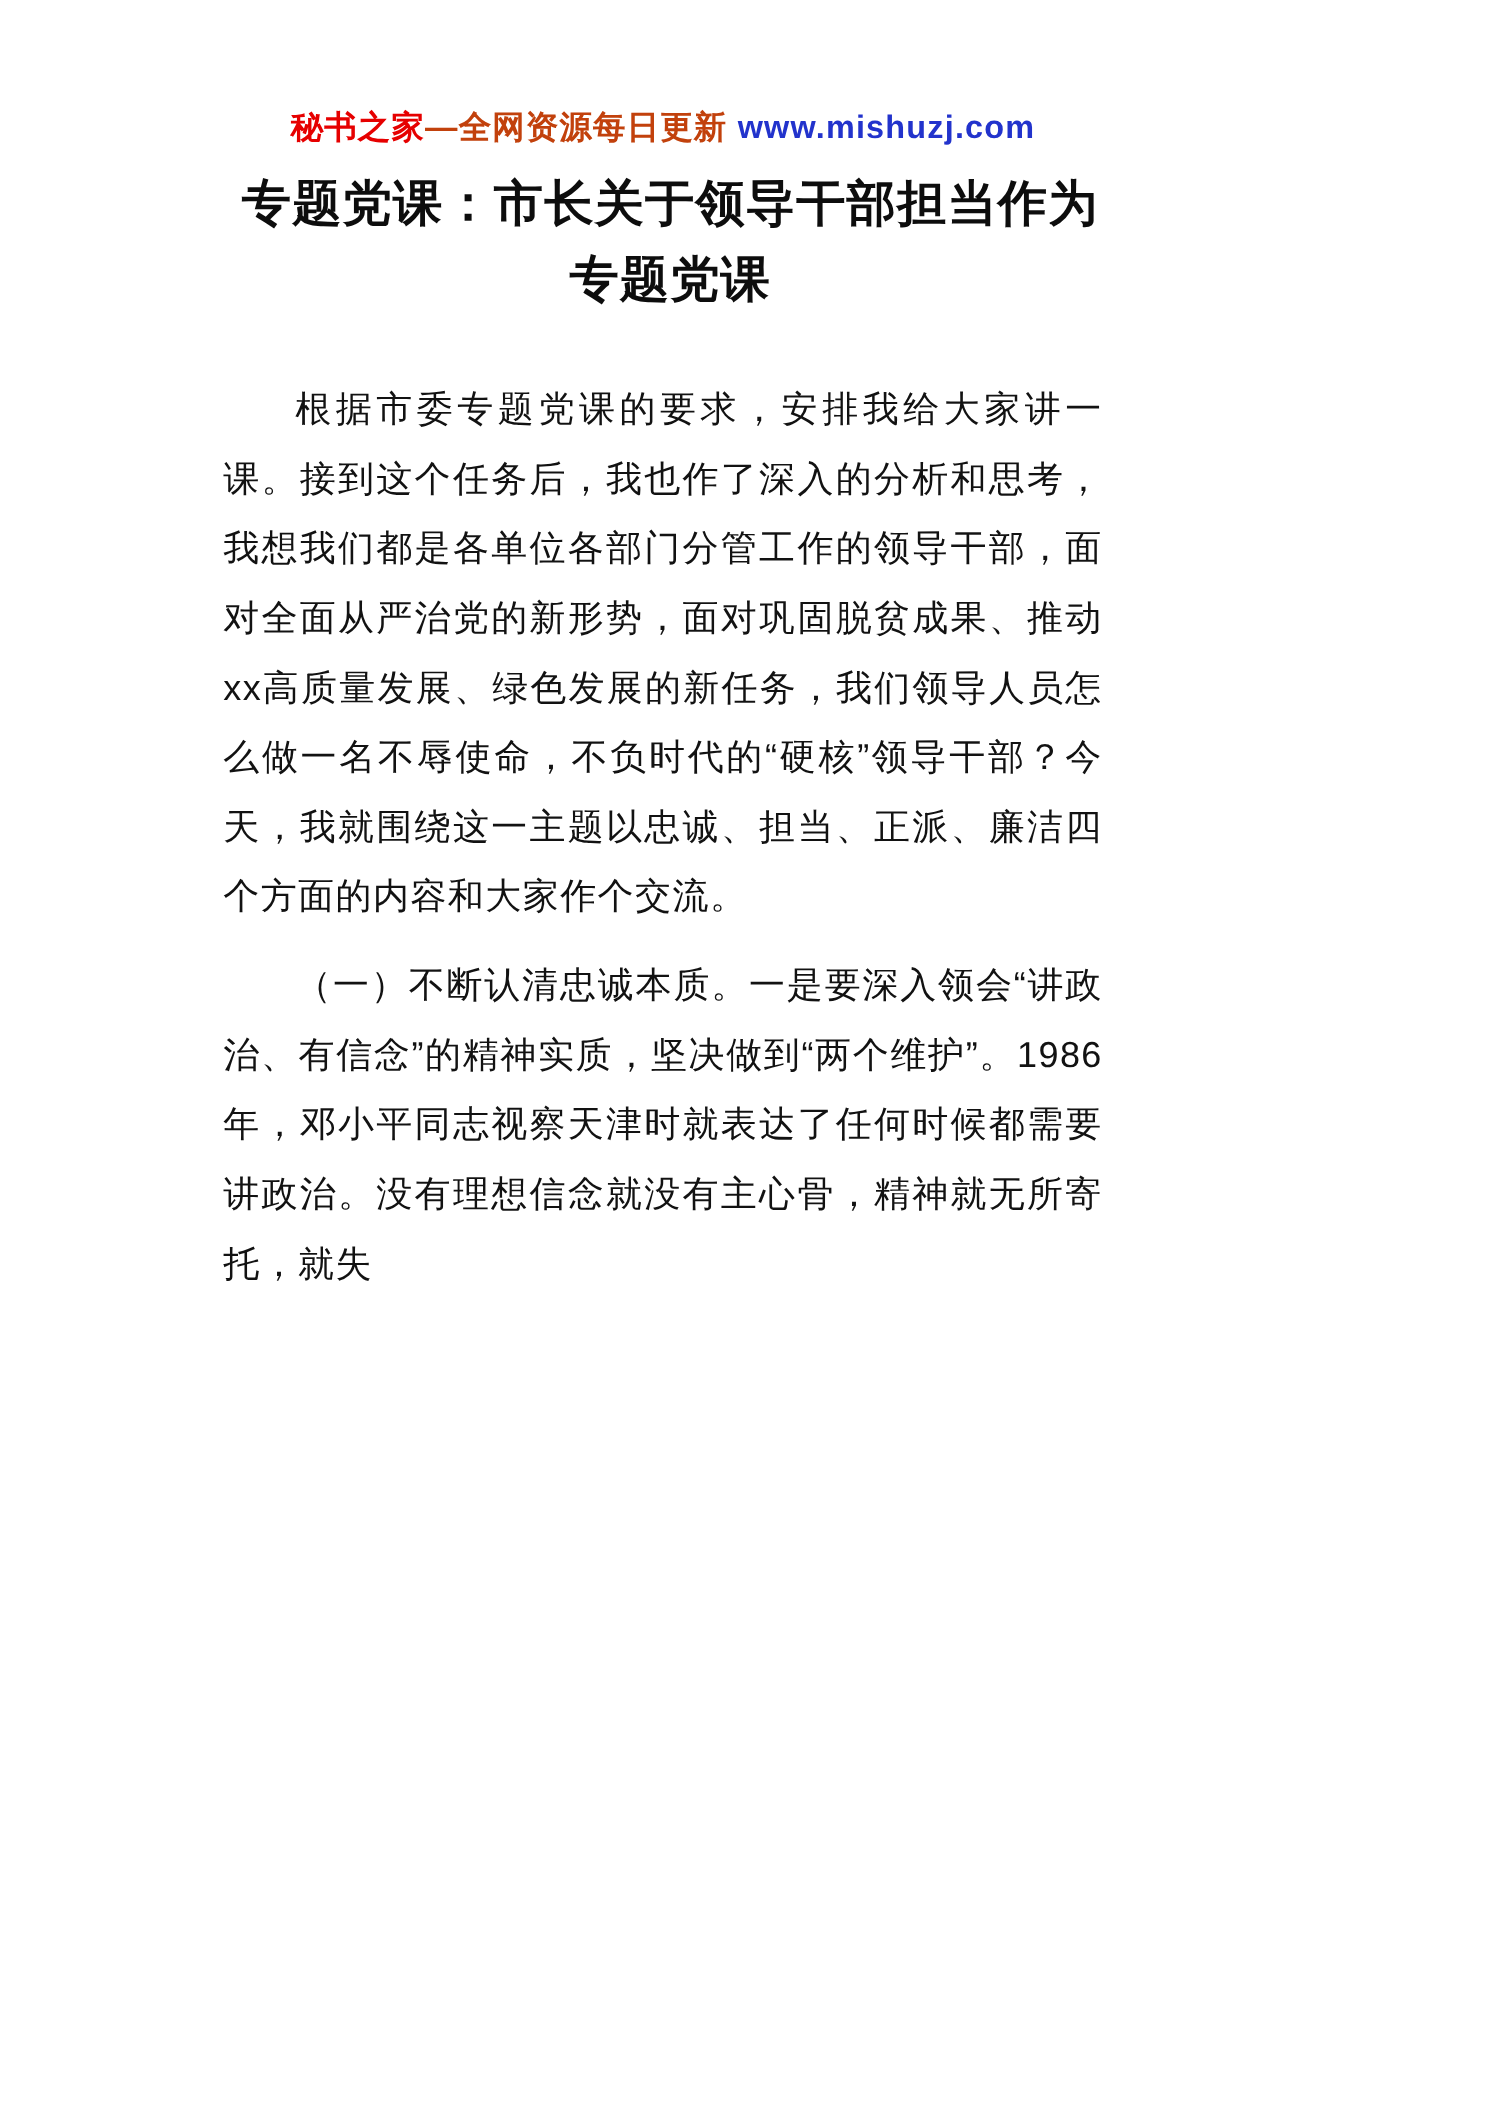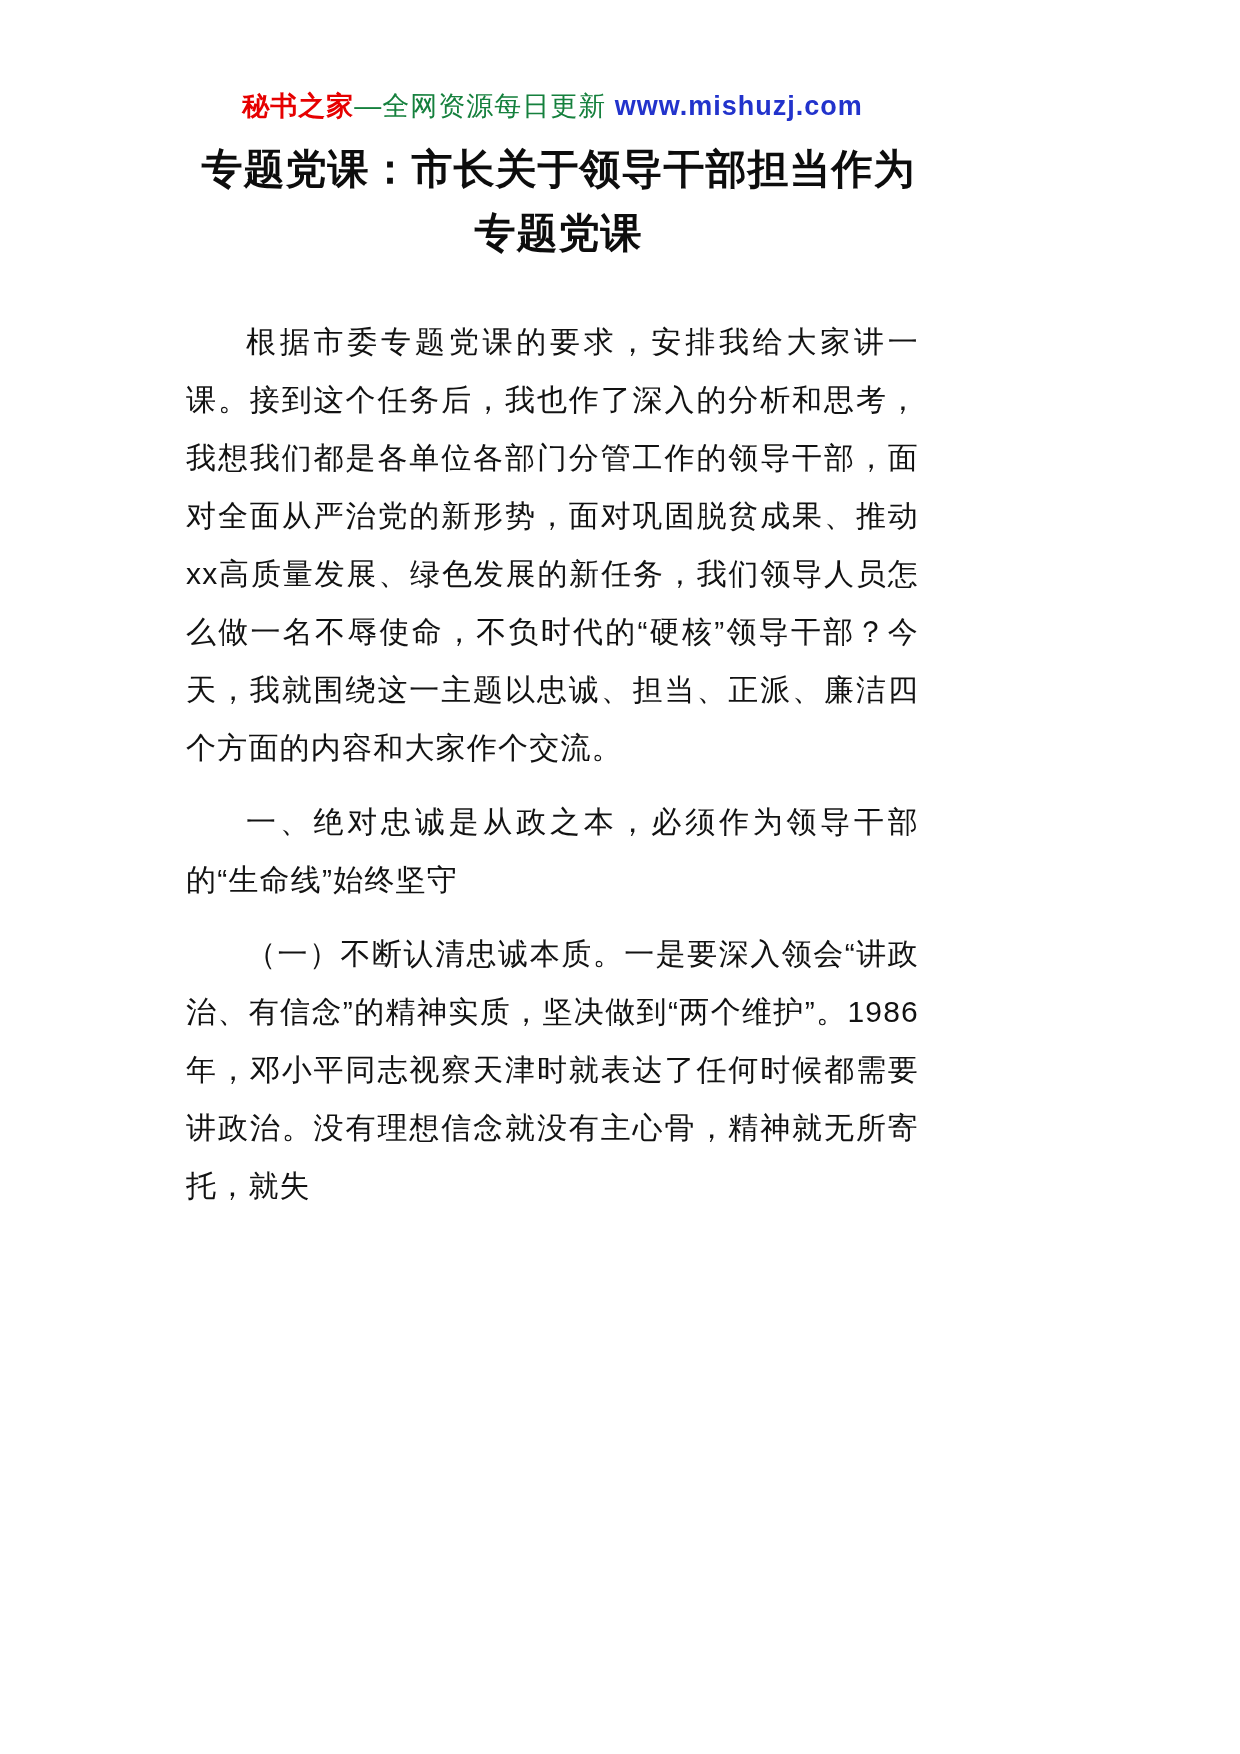"—全网资源每日更新" .tagline { color: #15803d -> #c2410c; font-weight: normal -> bold }
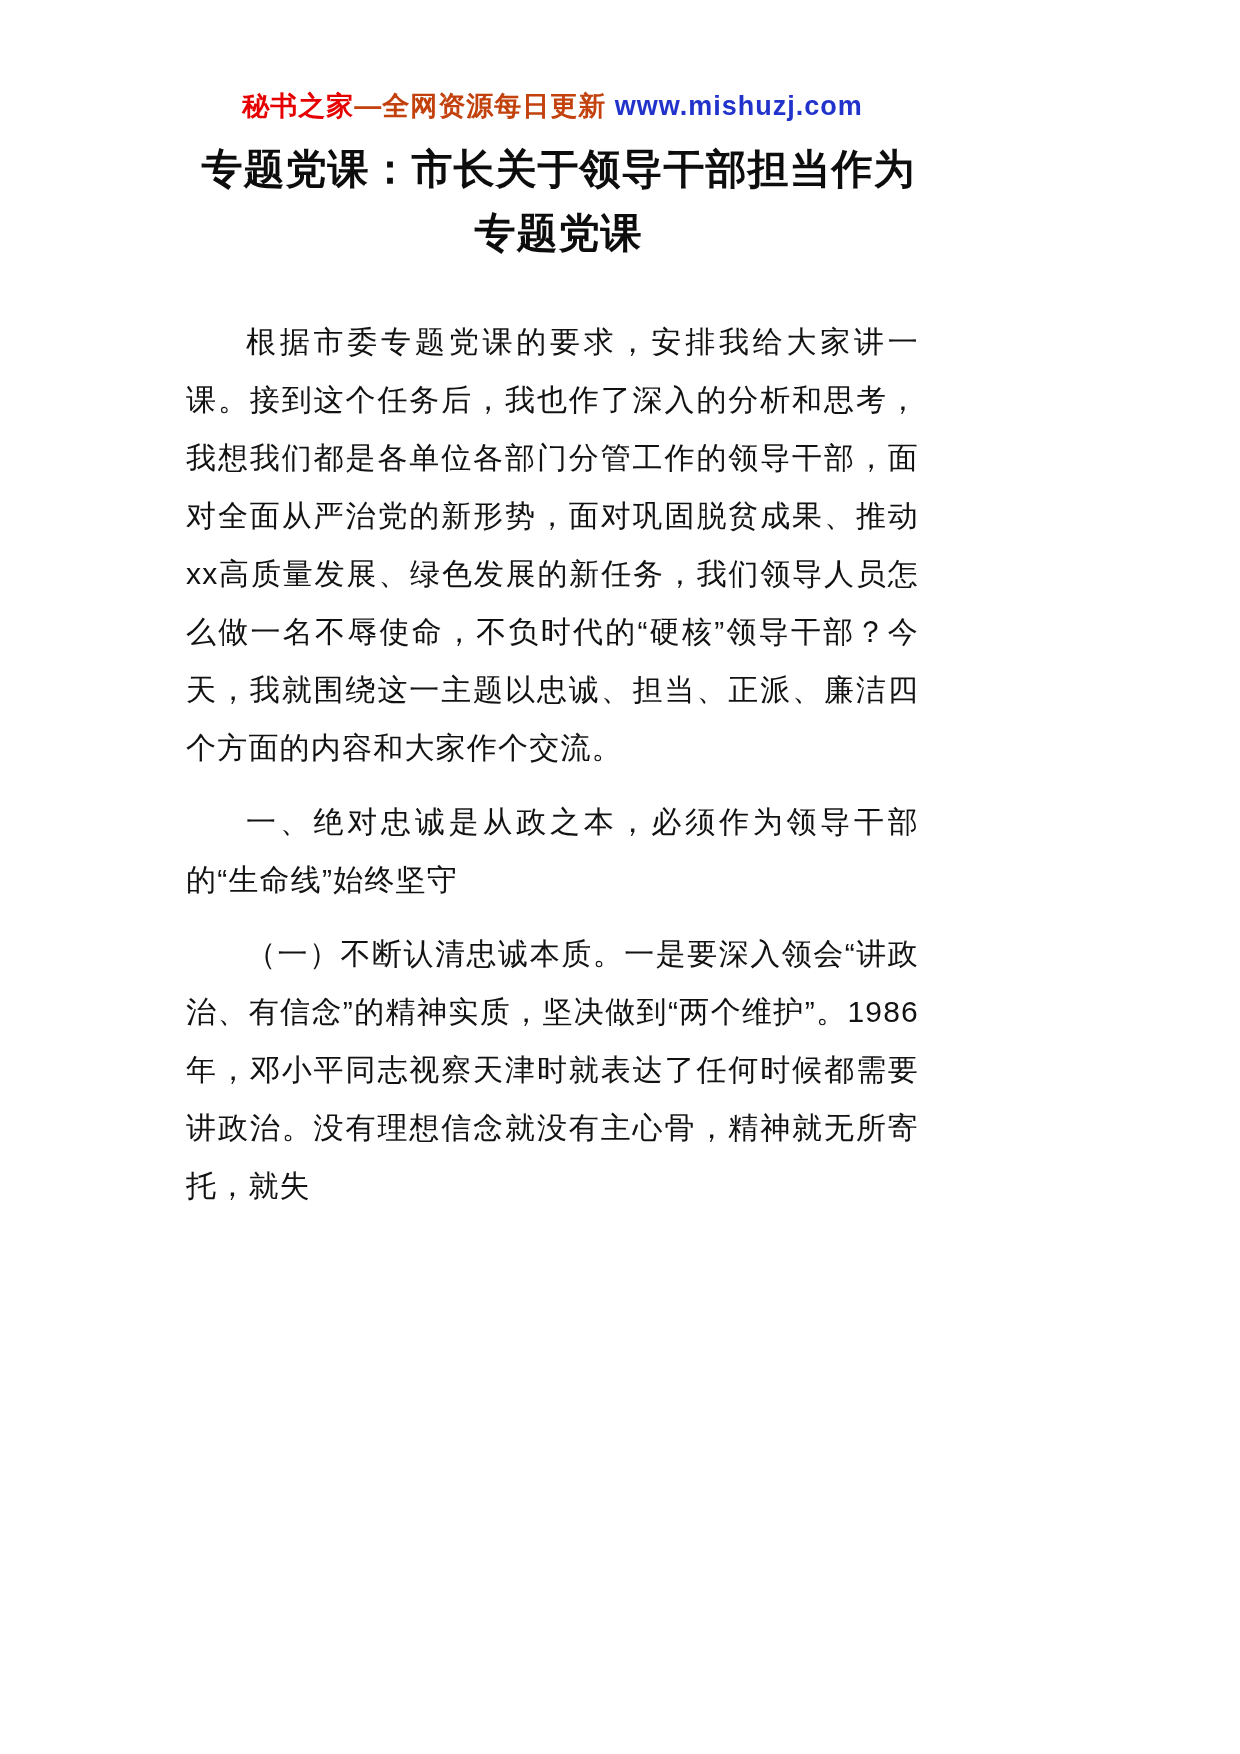"一、绝对忠诚是从政之本，必须作为领导干部的“生命线”始终坚守" p.para-heading { html: <p>一、绝对忠诚是从政之本，必须作为领导干部的“生命线”始终坚守</p> -> none }
